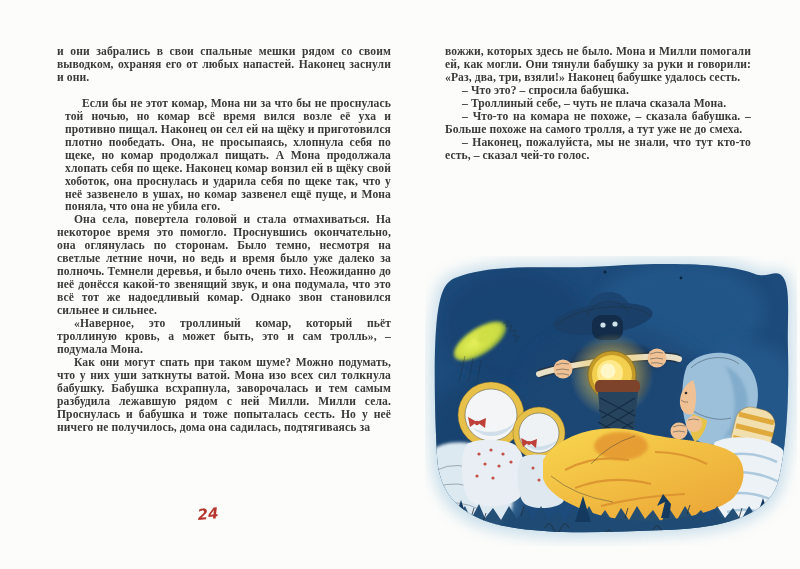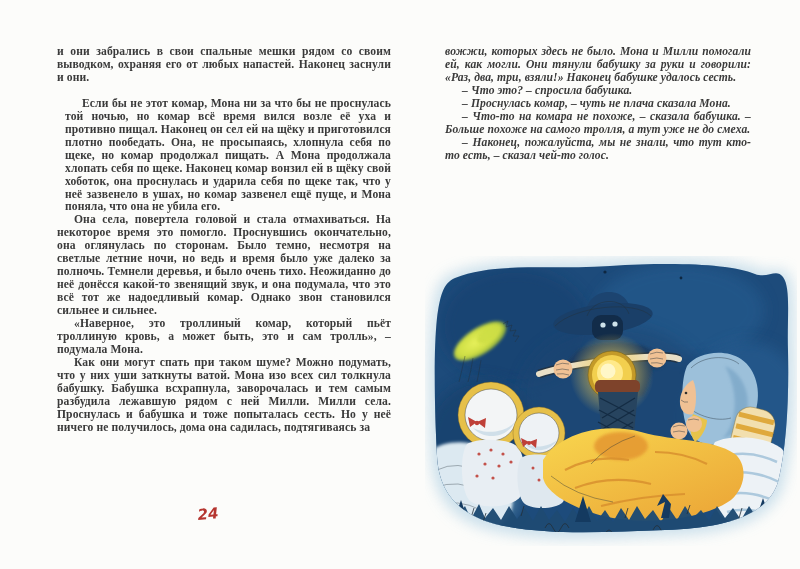"вожжи, которых здесь не было." .page-right .text-block { font-style: italic -> none }
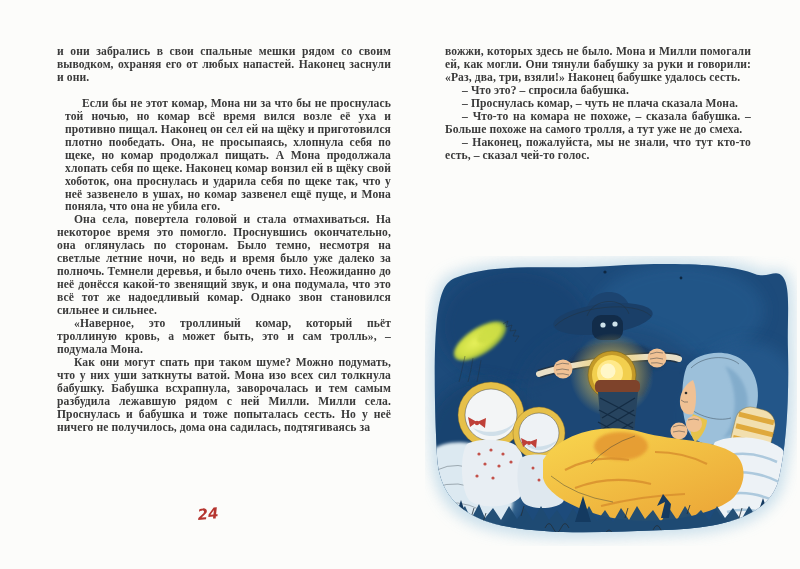"– Проснулась комар, – чуть" p.para { text: Проснулась комар -> Троллиный себе }
